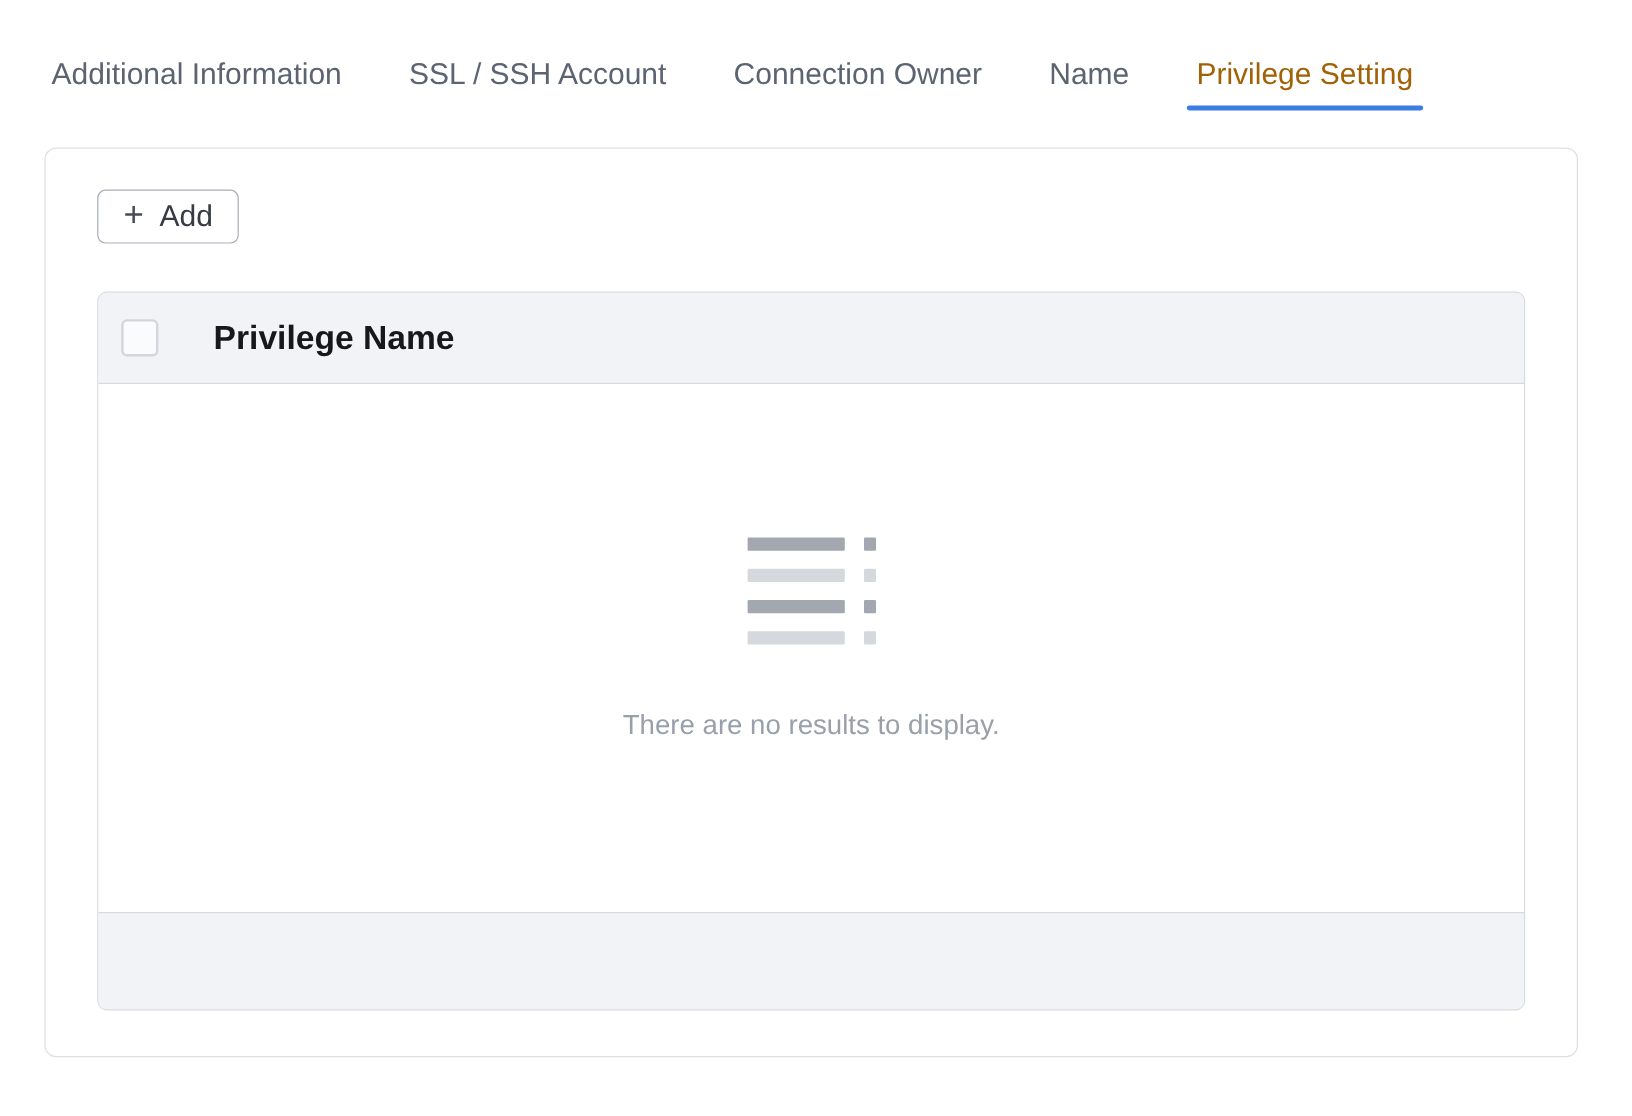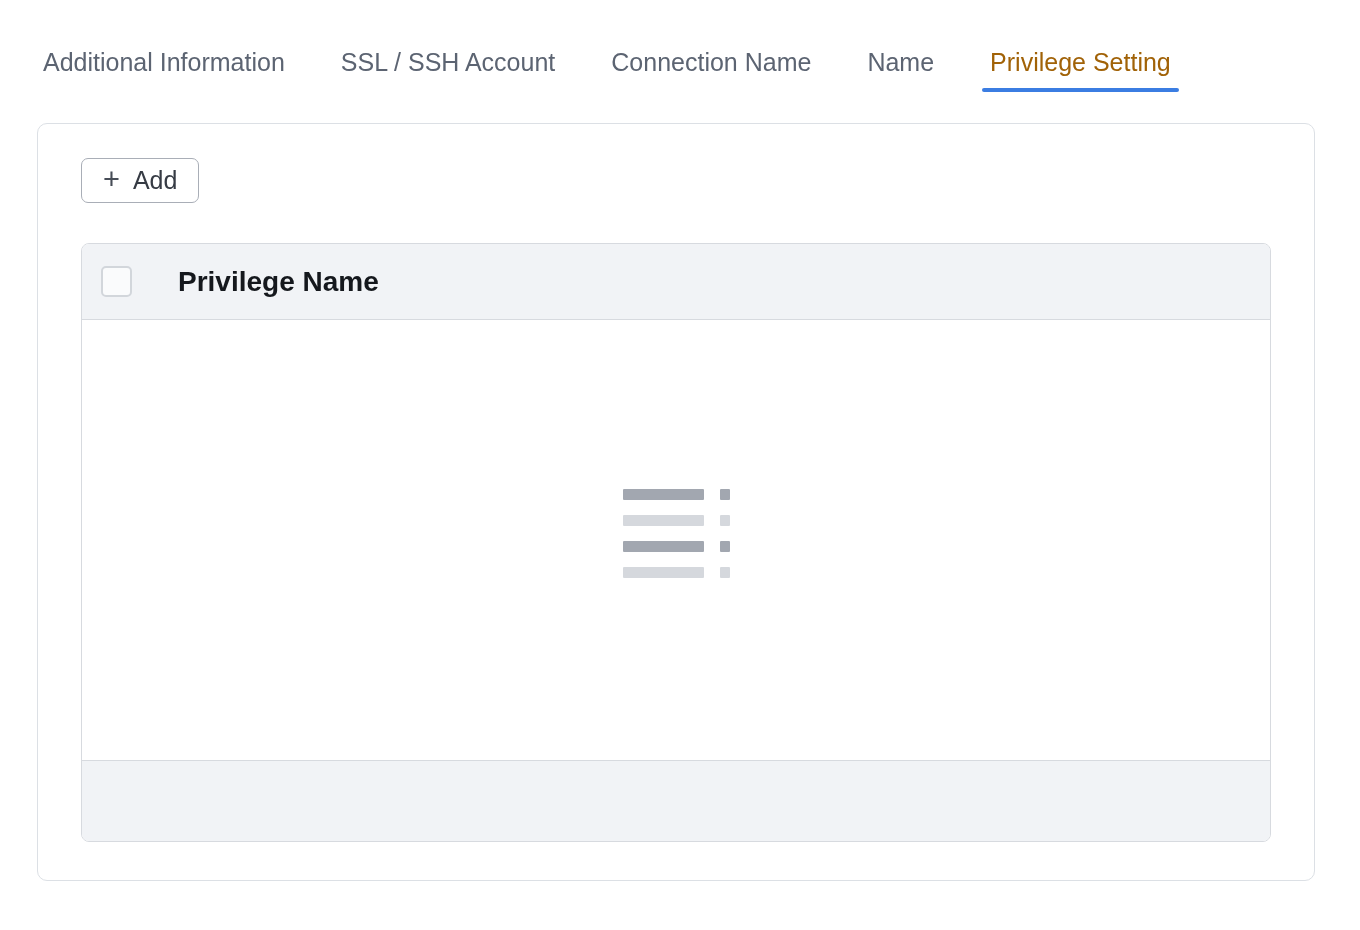"Connection Name" div.tab { text: Name -> Owner }
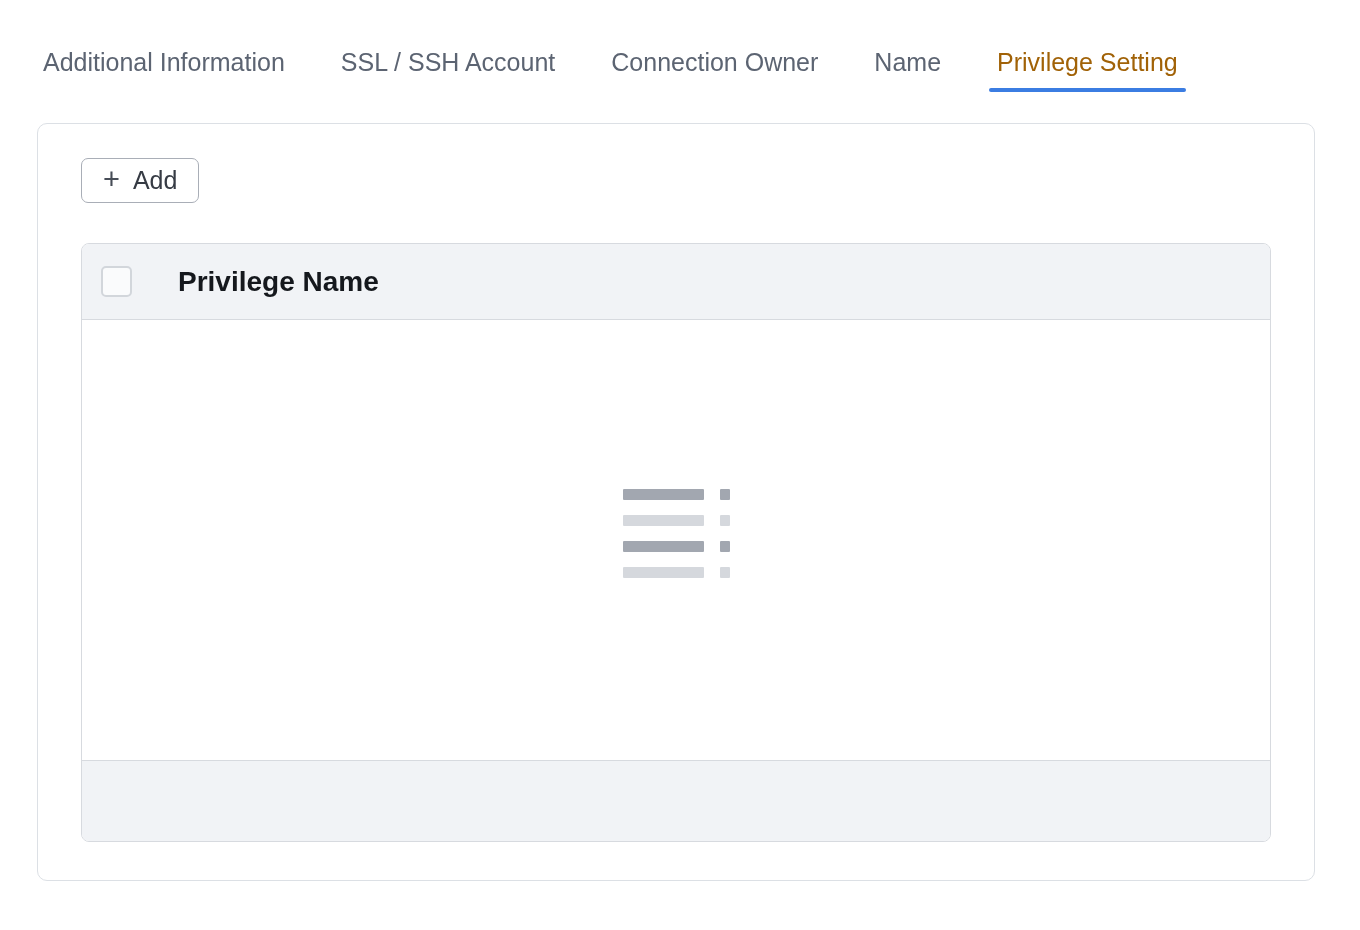"There are no results to" div.empty-text { html: none -> <div>There are no results to display.</div> }
